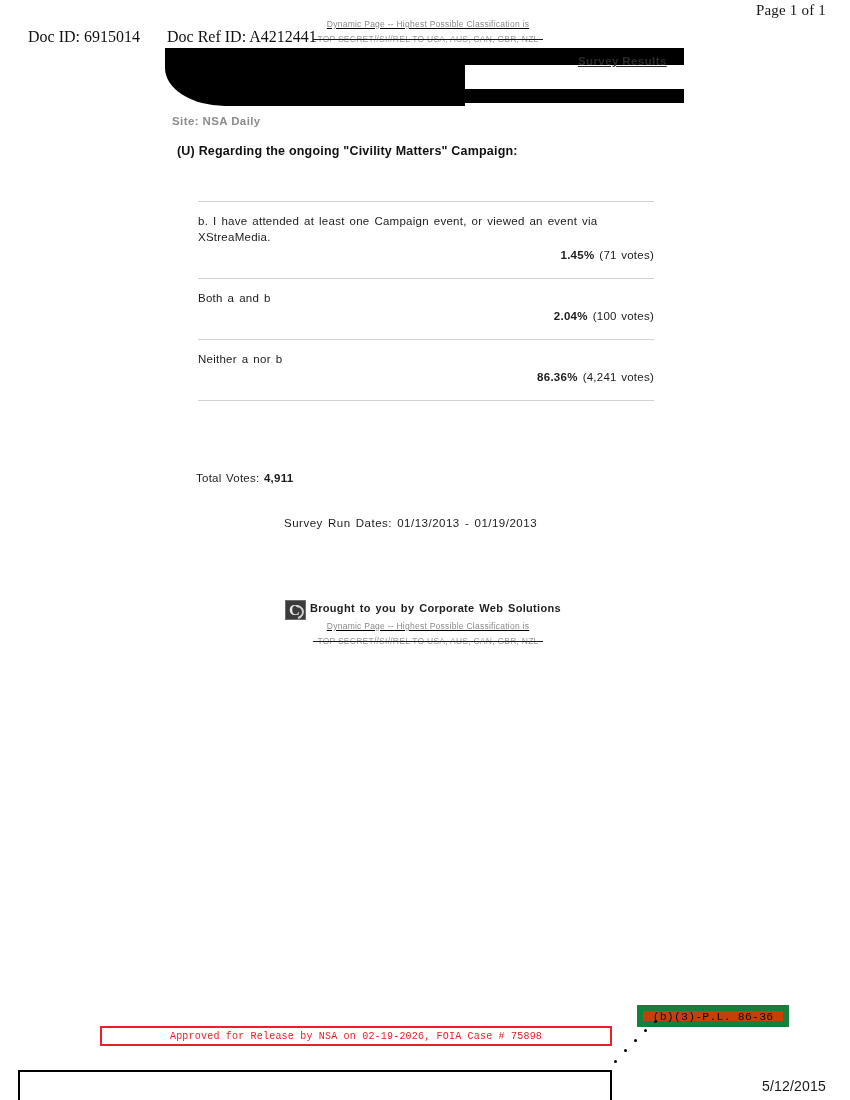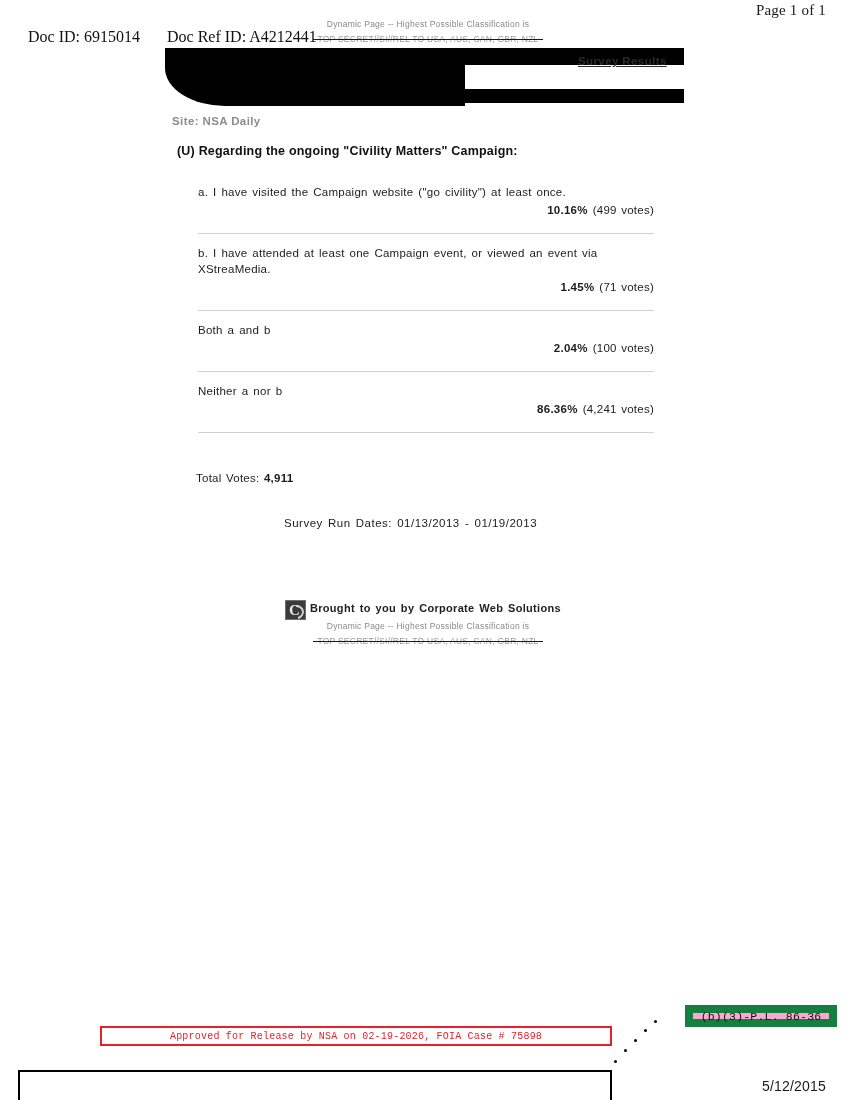"Dynamic Page -- Highest Possible" .classbanner { text-decoration: none -> underline }
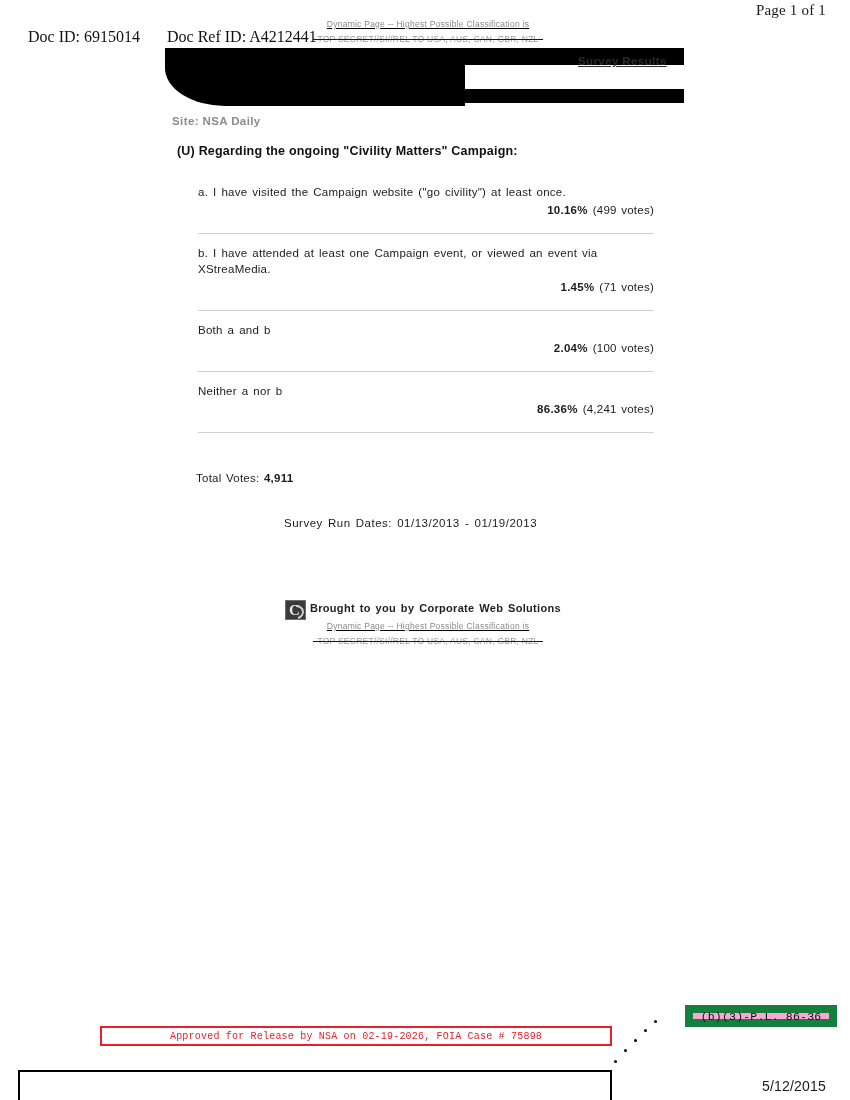"a. I have visited the" div.option { html: <div> <div>a. I have visited the Campaign website ("go civility") at least once.</div> <div> <span>10.16%</span><span>(499 votes)</span> </div> </div> -> none }
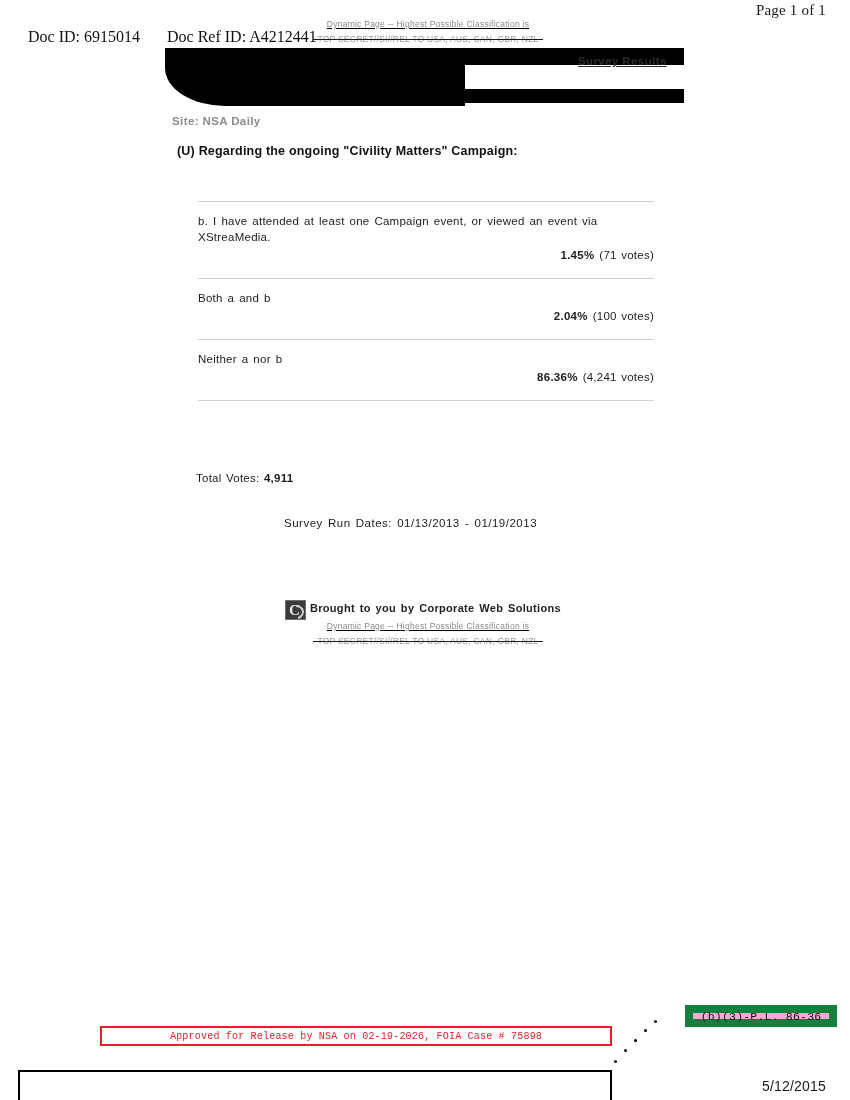"(b)(3)-P.L. 86-36" .exemption-box { background: #f9a8d4 -> #c2410c; border: 8px solid #15803d -> 6px solid #15803d; margin-left: 48px -> none }
